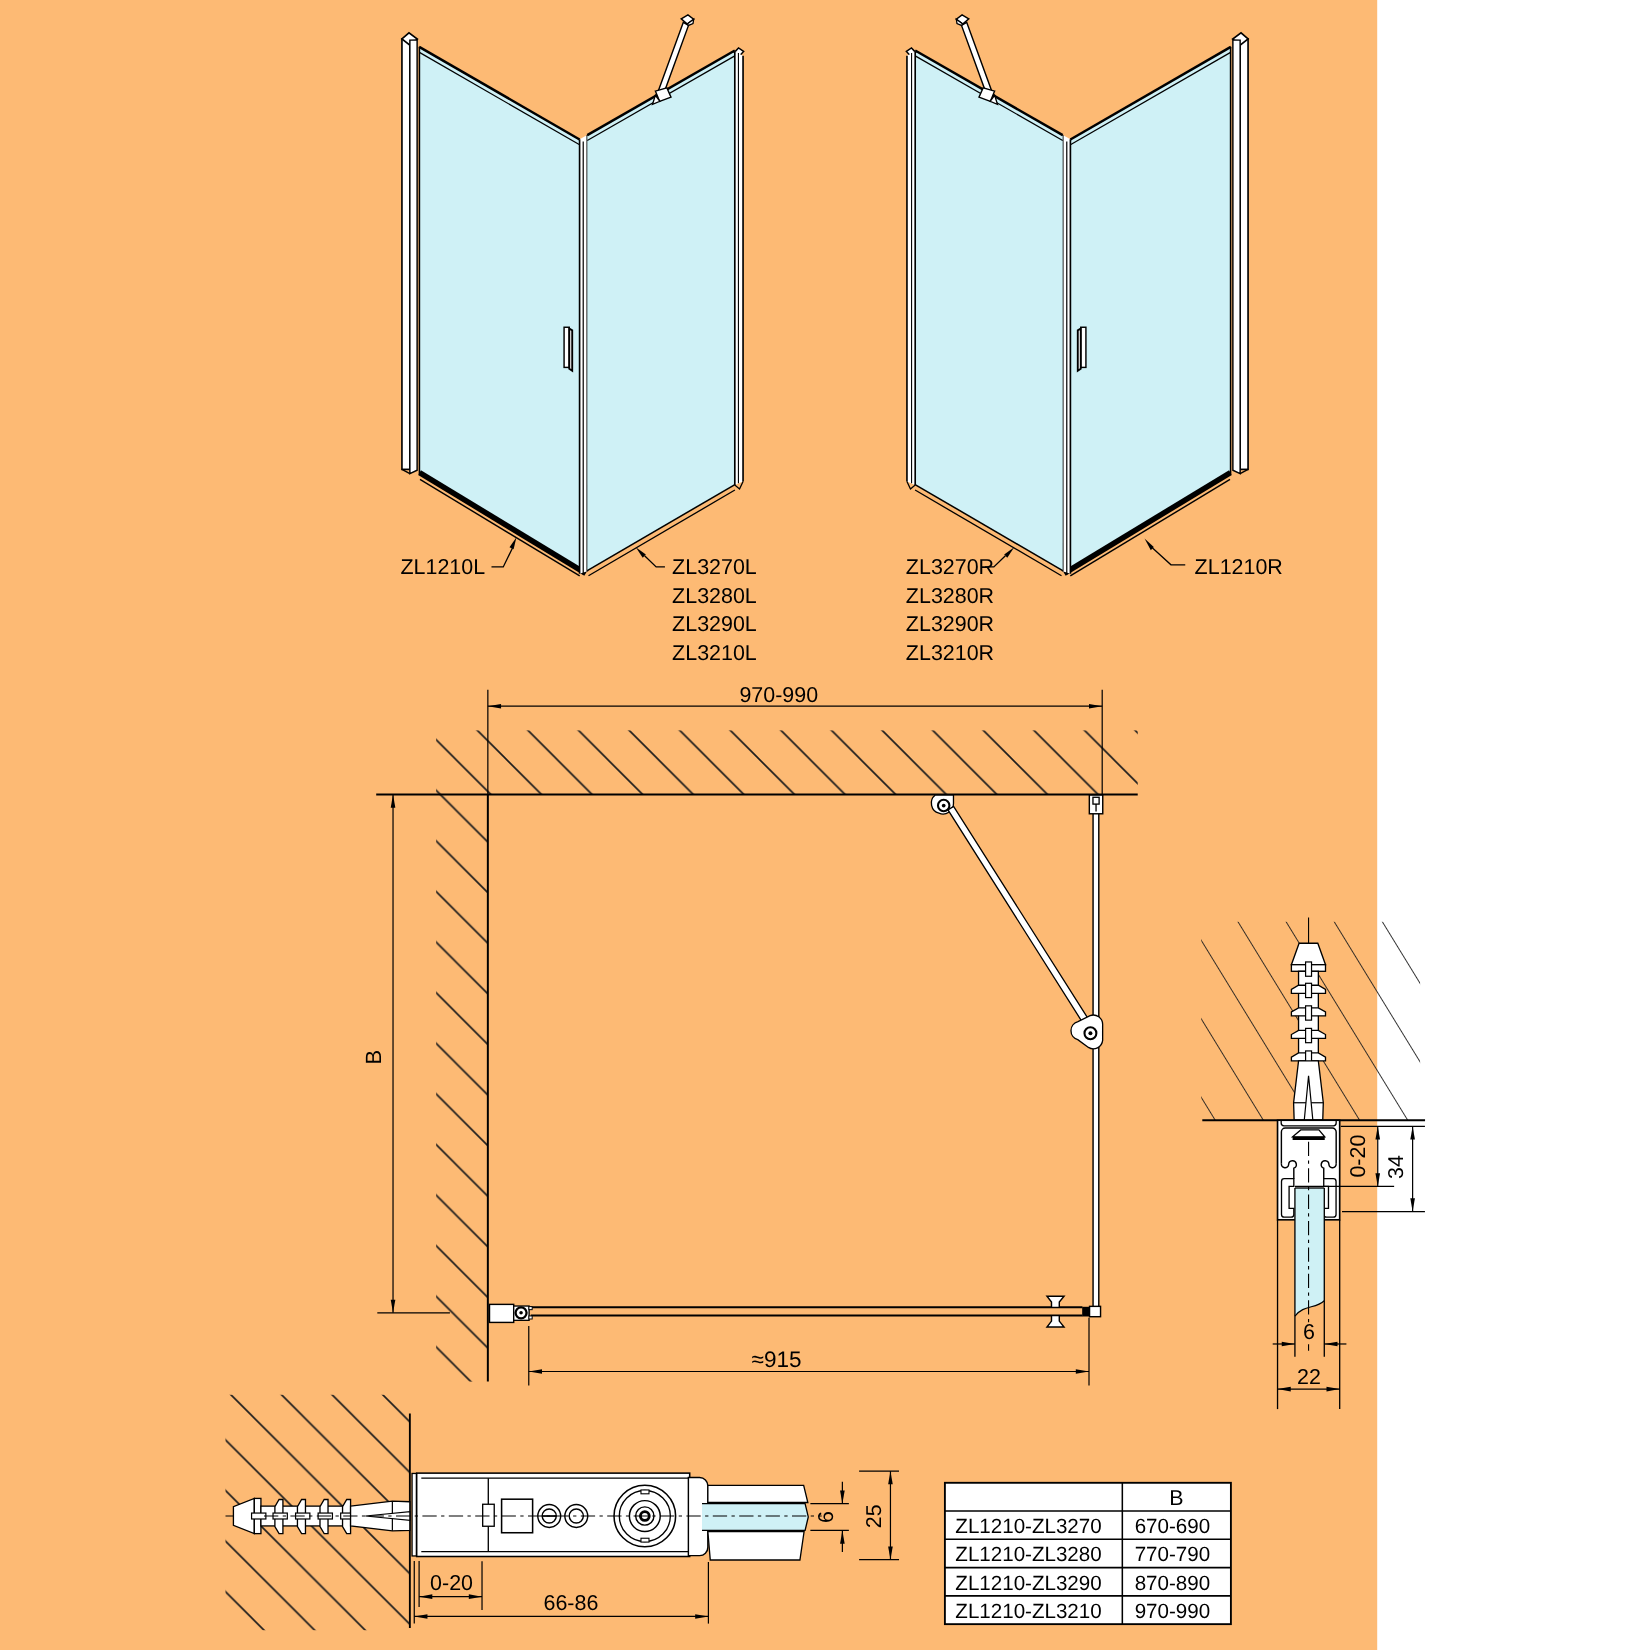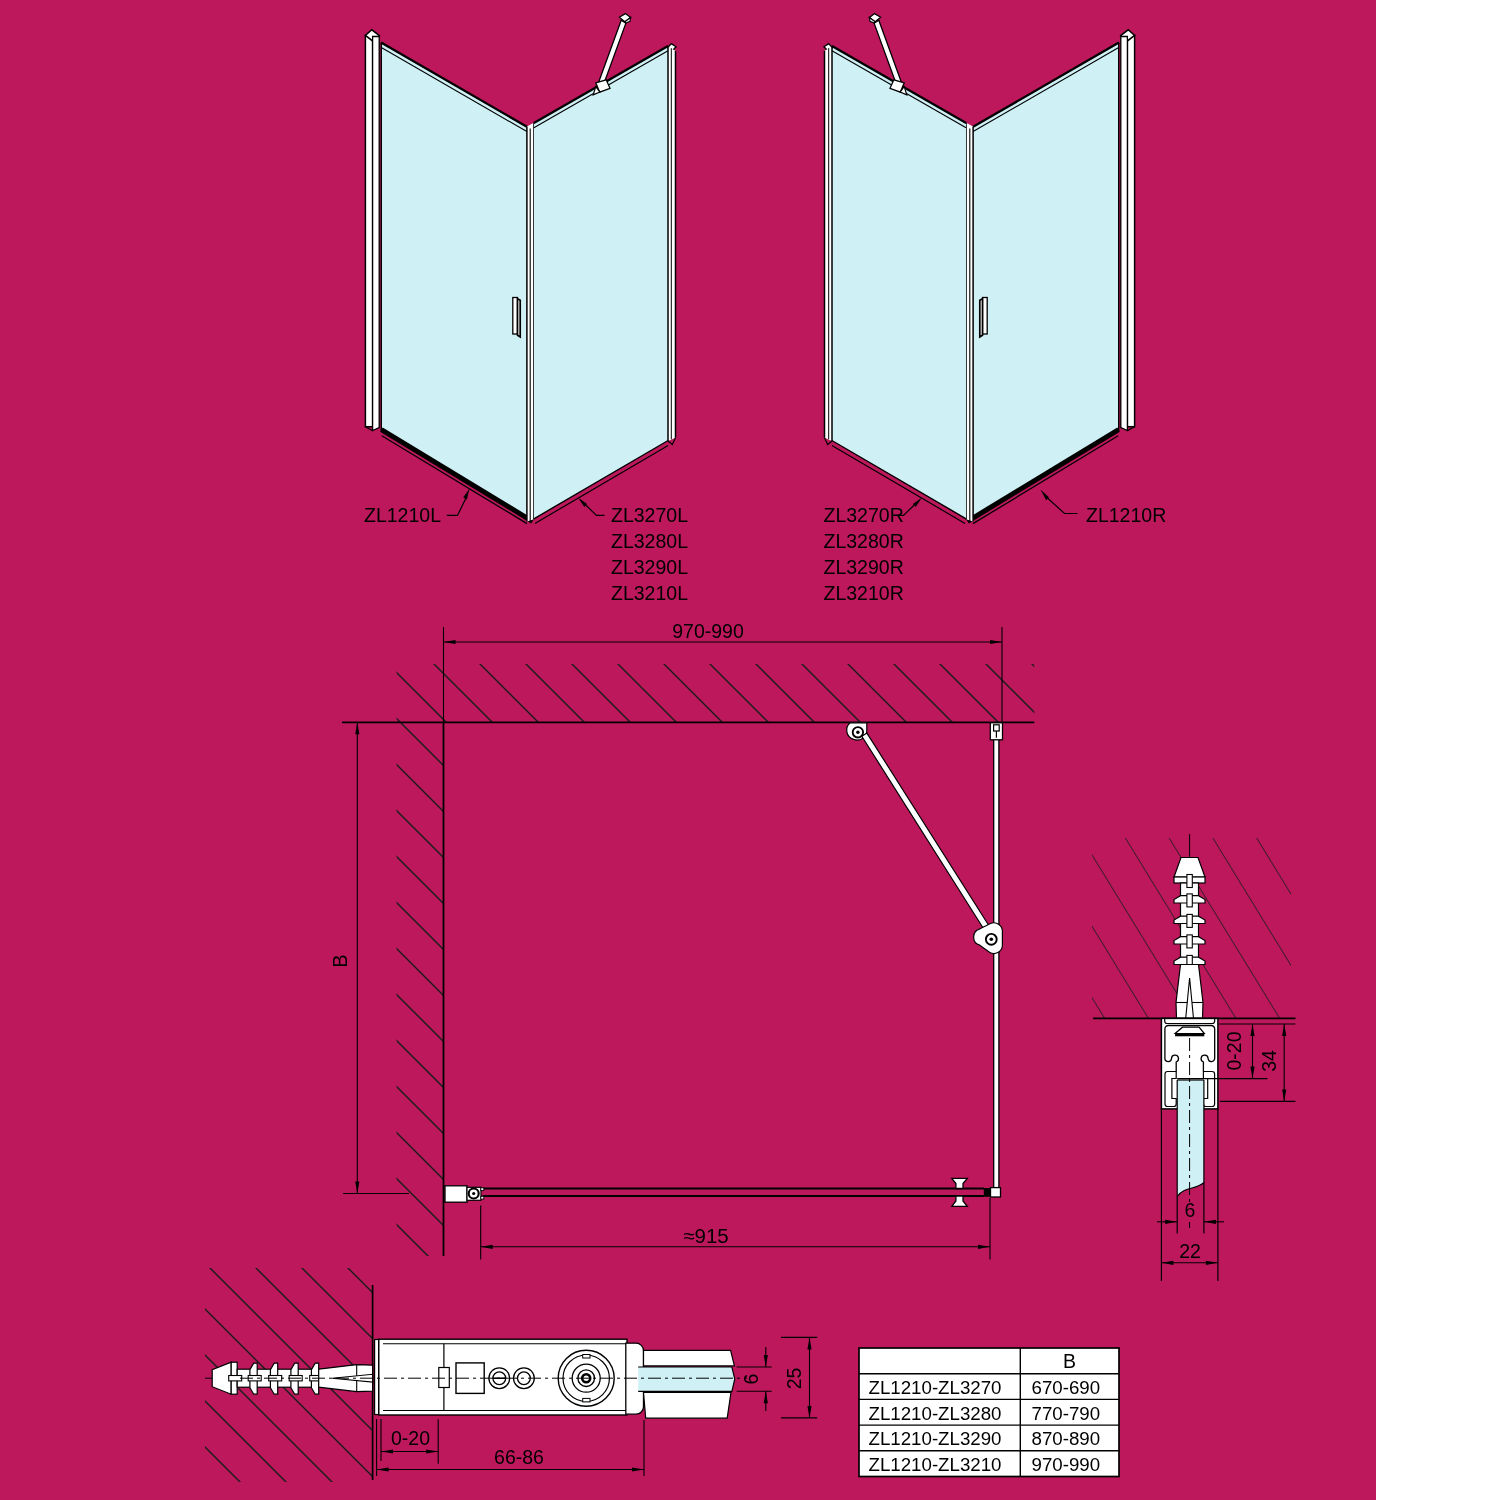"ZL1210L" #page { background: #be185d -> #fdba74; width: 1376px -> 1252px }
